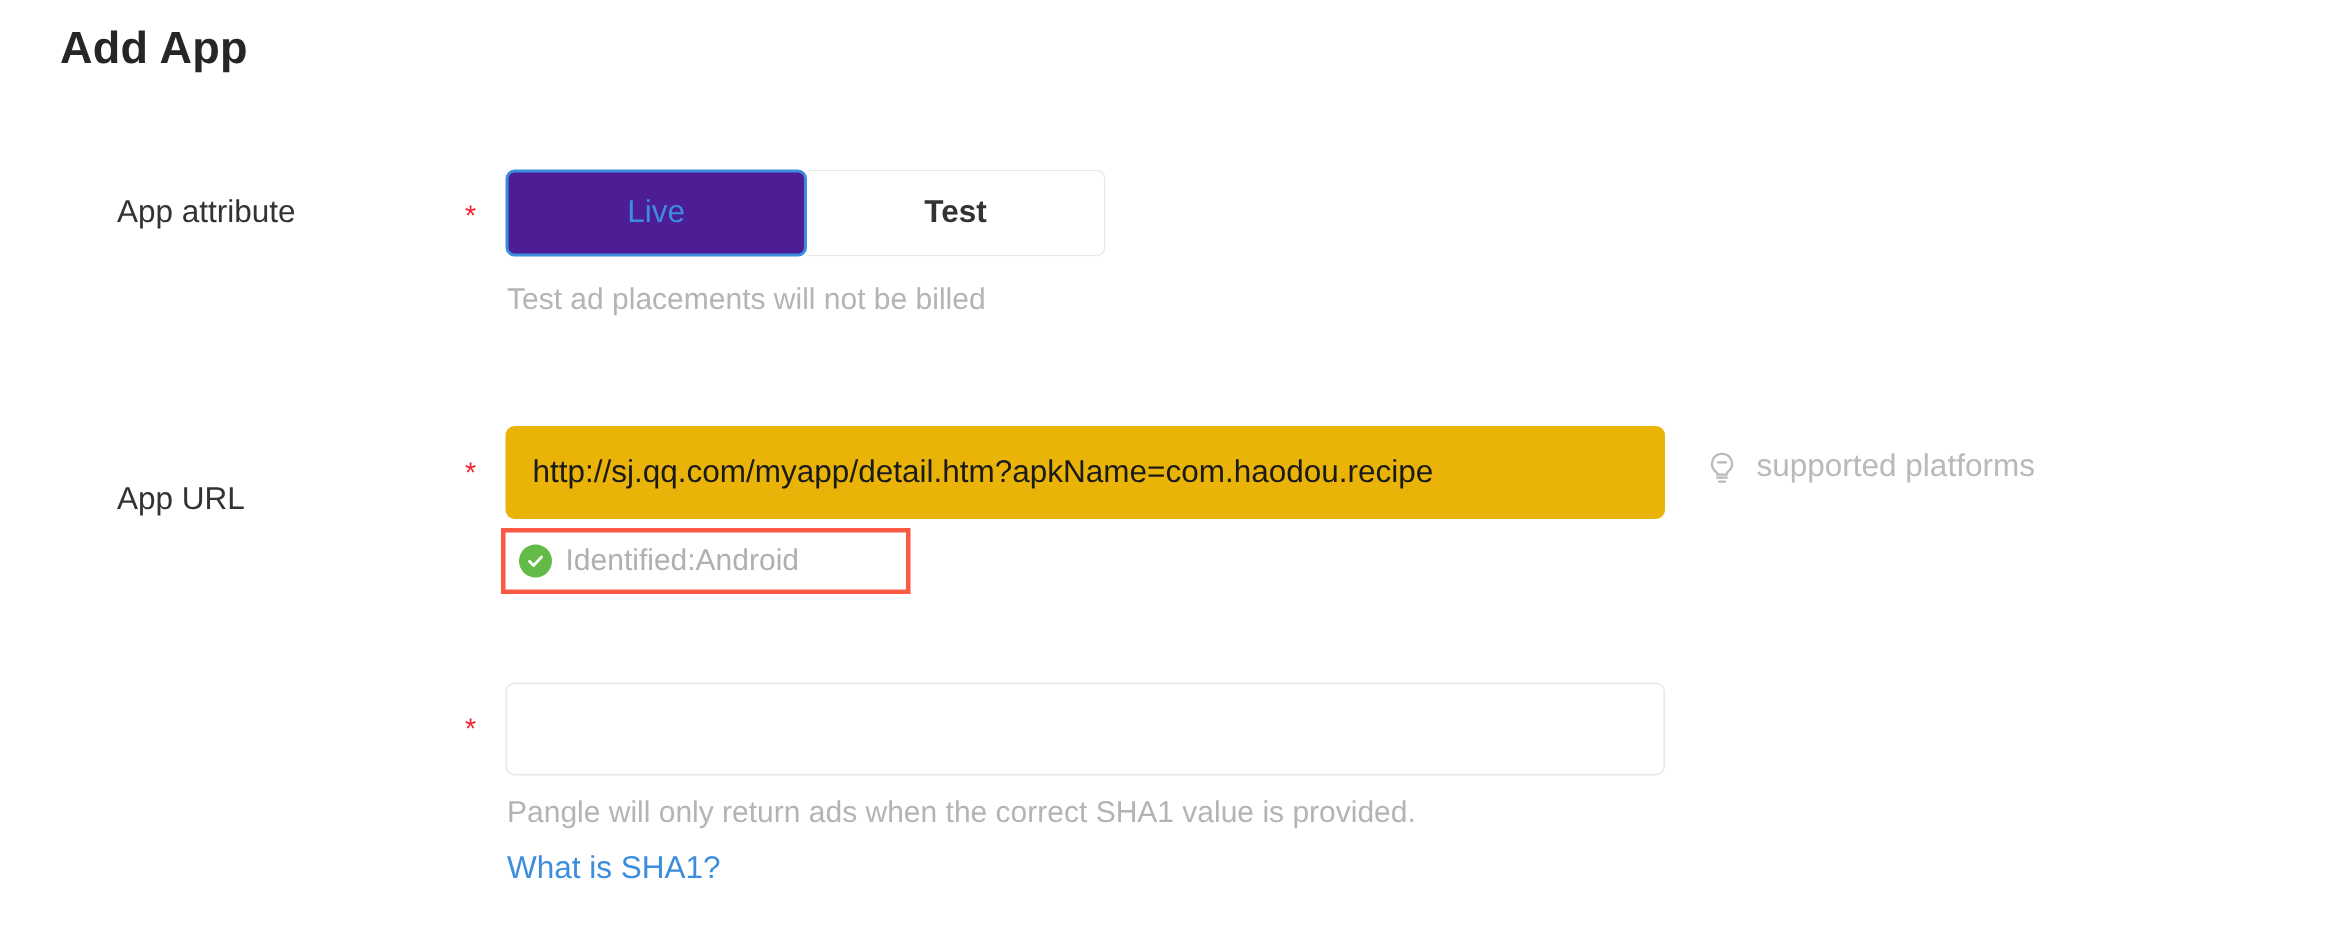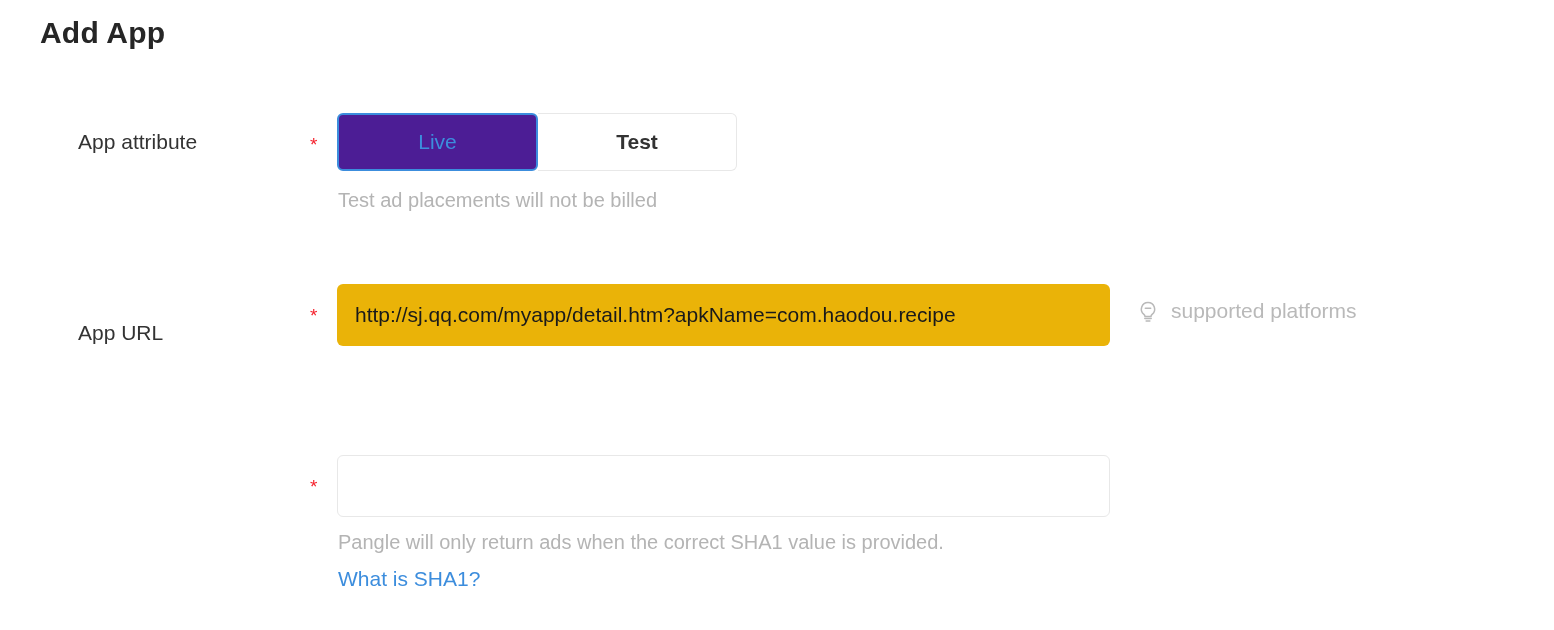"Identified:Android" div.identified-box { html: none -> <div> <span> <svg> <path></path> </svg> </span> <span>Identified:Android</span> </div> }
